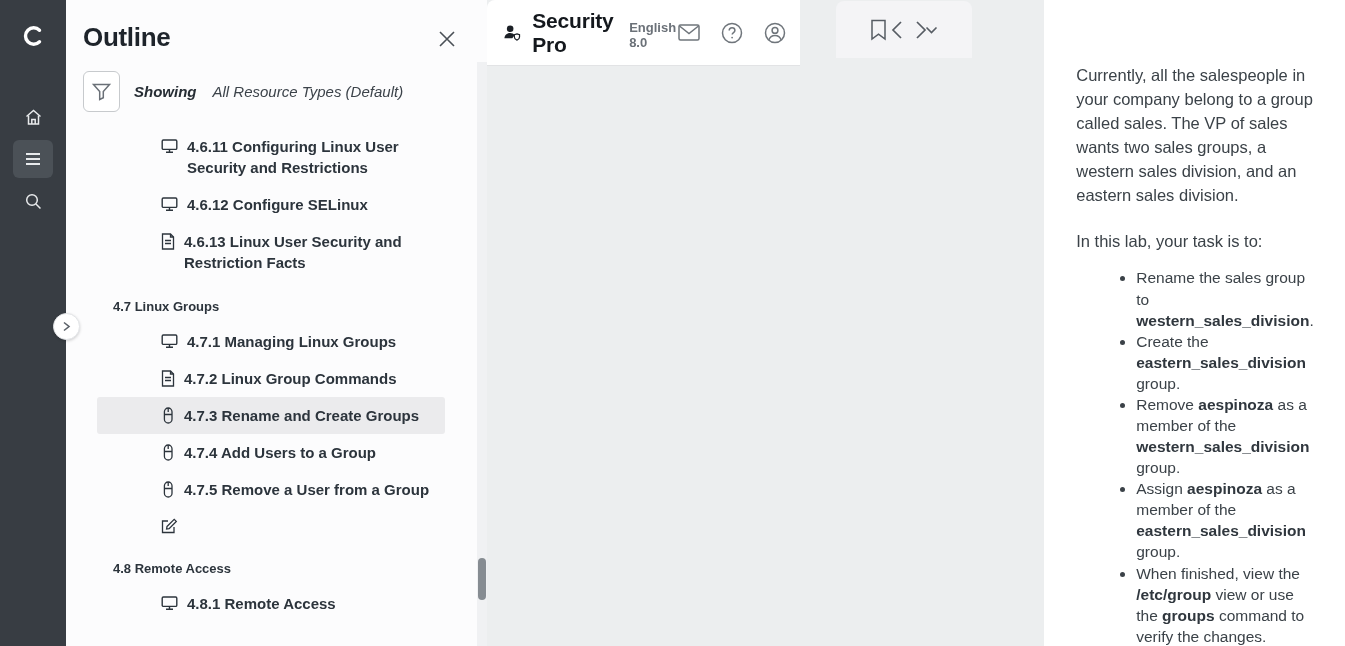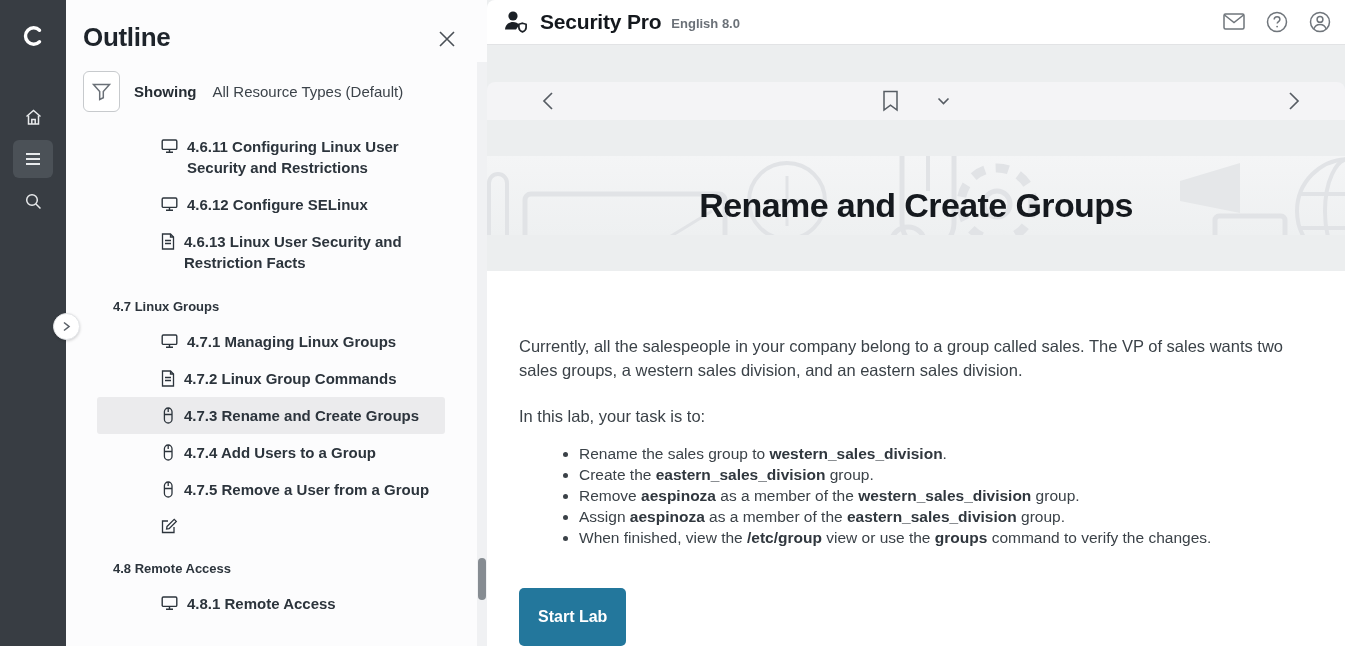"Security Pro" .main { flex-direction: column -> row }
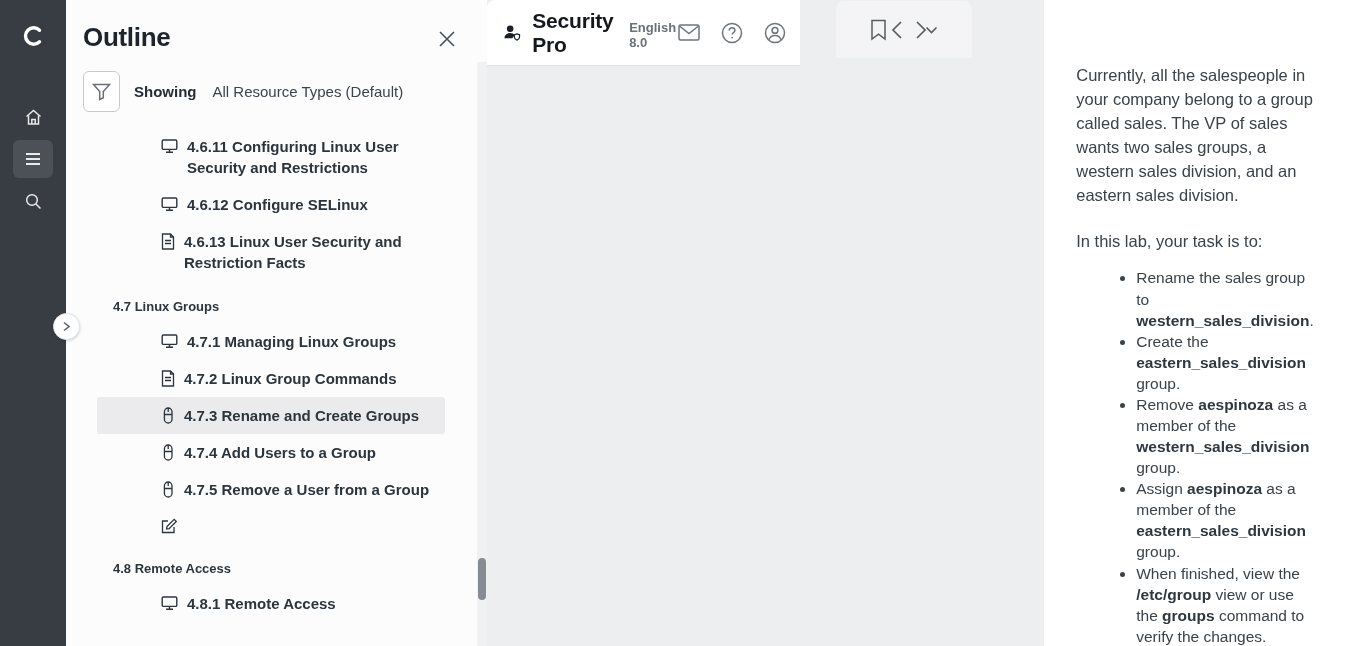"Showing" .filter-row { font-style: none -> italic }
